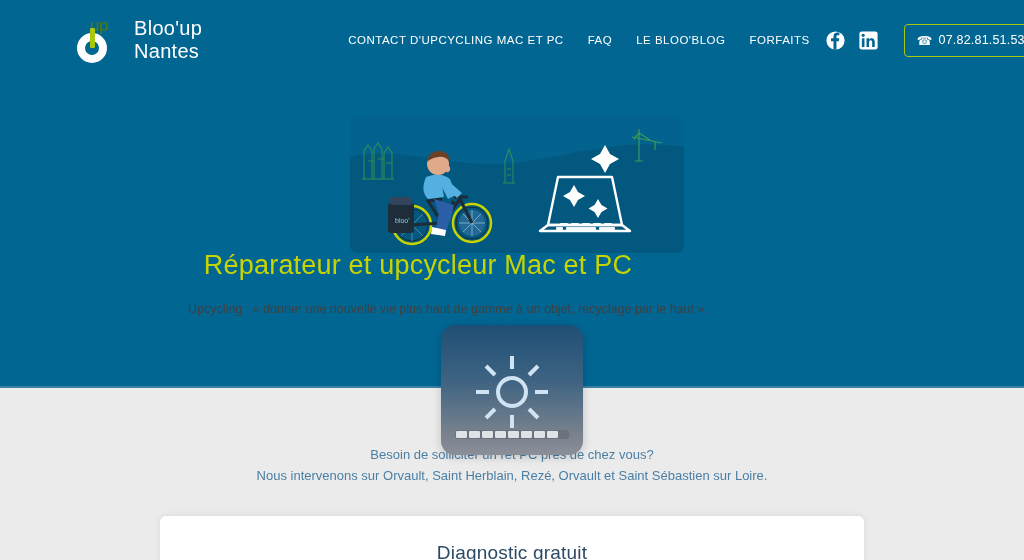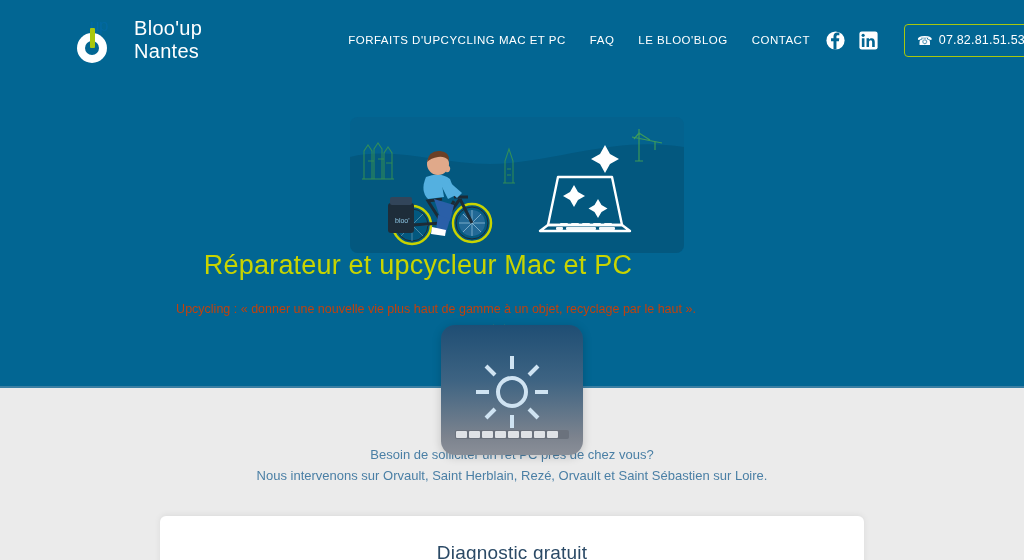"up" .logo-up { color: #0369a1 -> #4d7c0f }
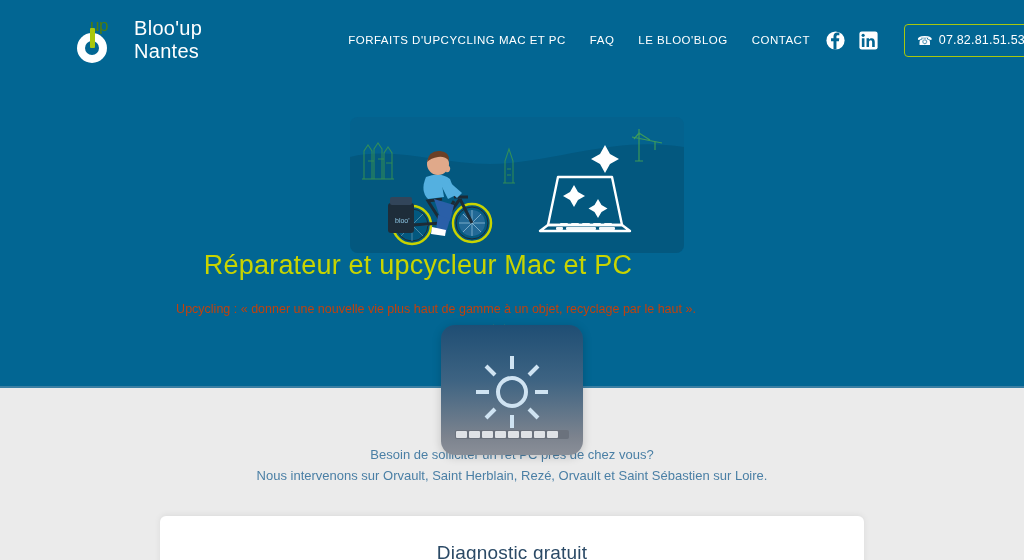"FORFAITS D'UPCYCLING MAC ET PC" a { text: FORFAITS -> CONTACT }
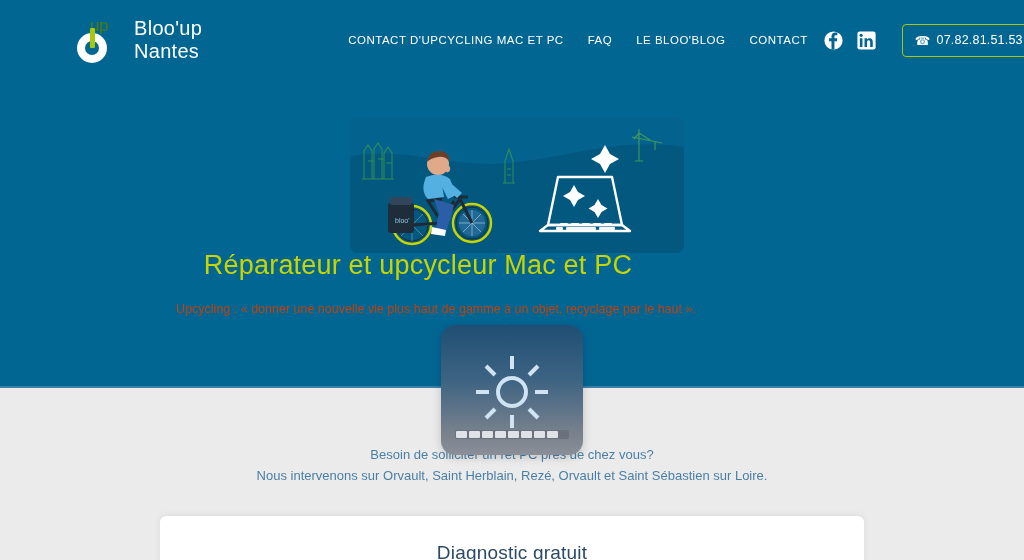"CONTACT" a { text: CONTACT -> FORFAITS }
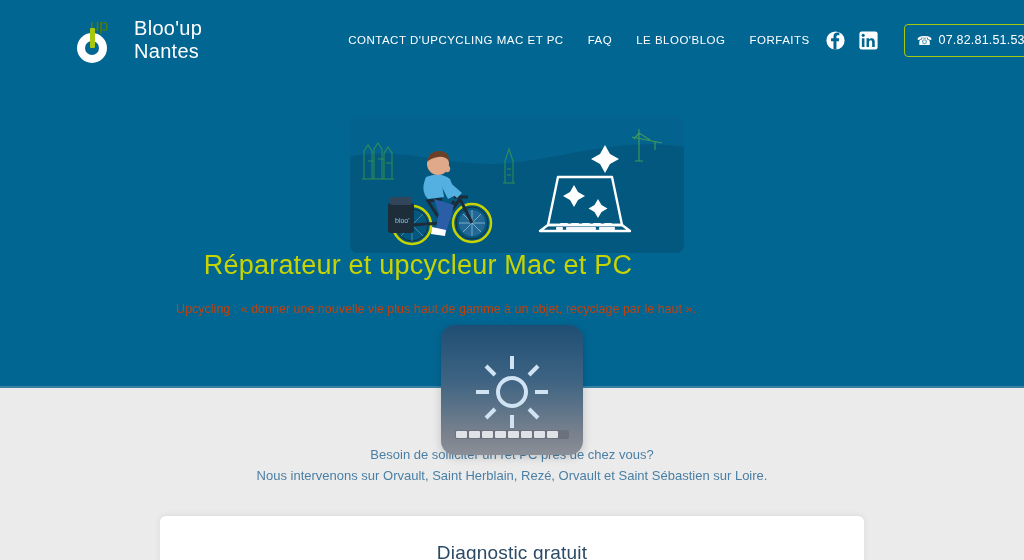"Upcycling : « donner une" .sub1 { color: #c2410c -> #404040; left: 0 -> 12px }
